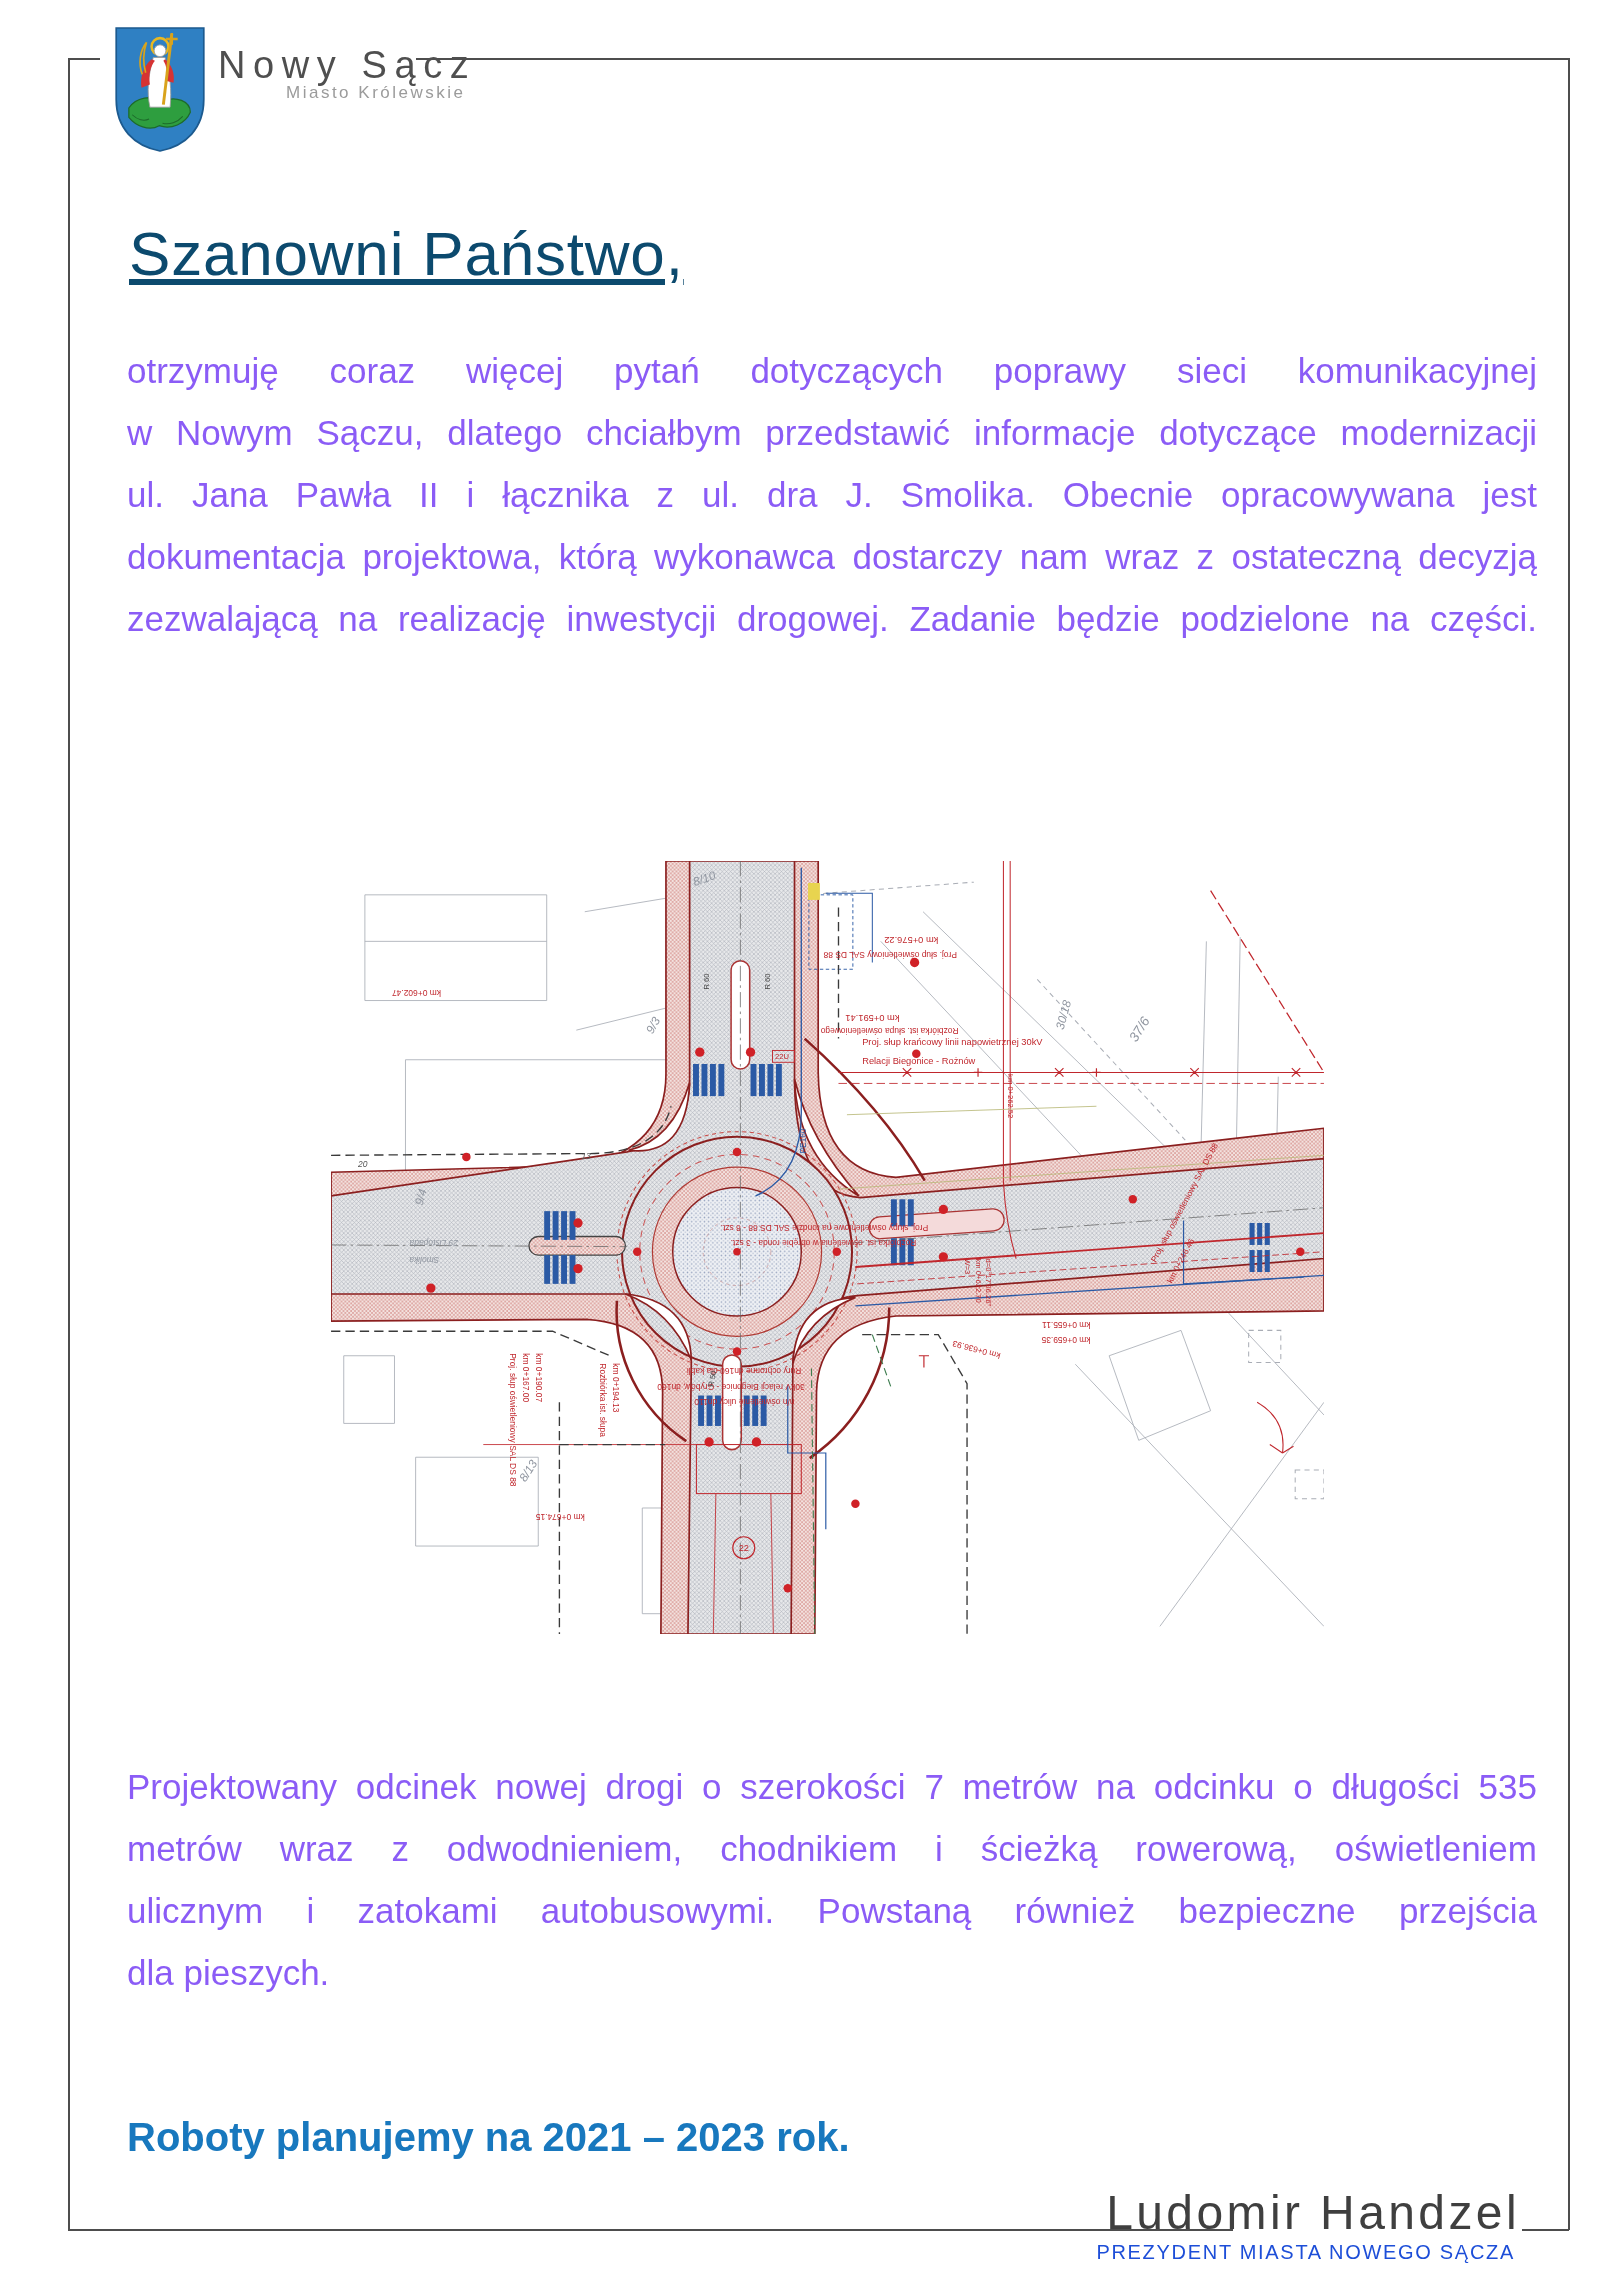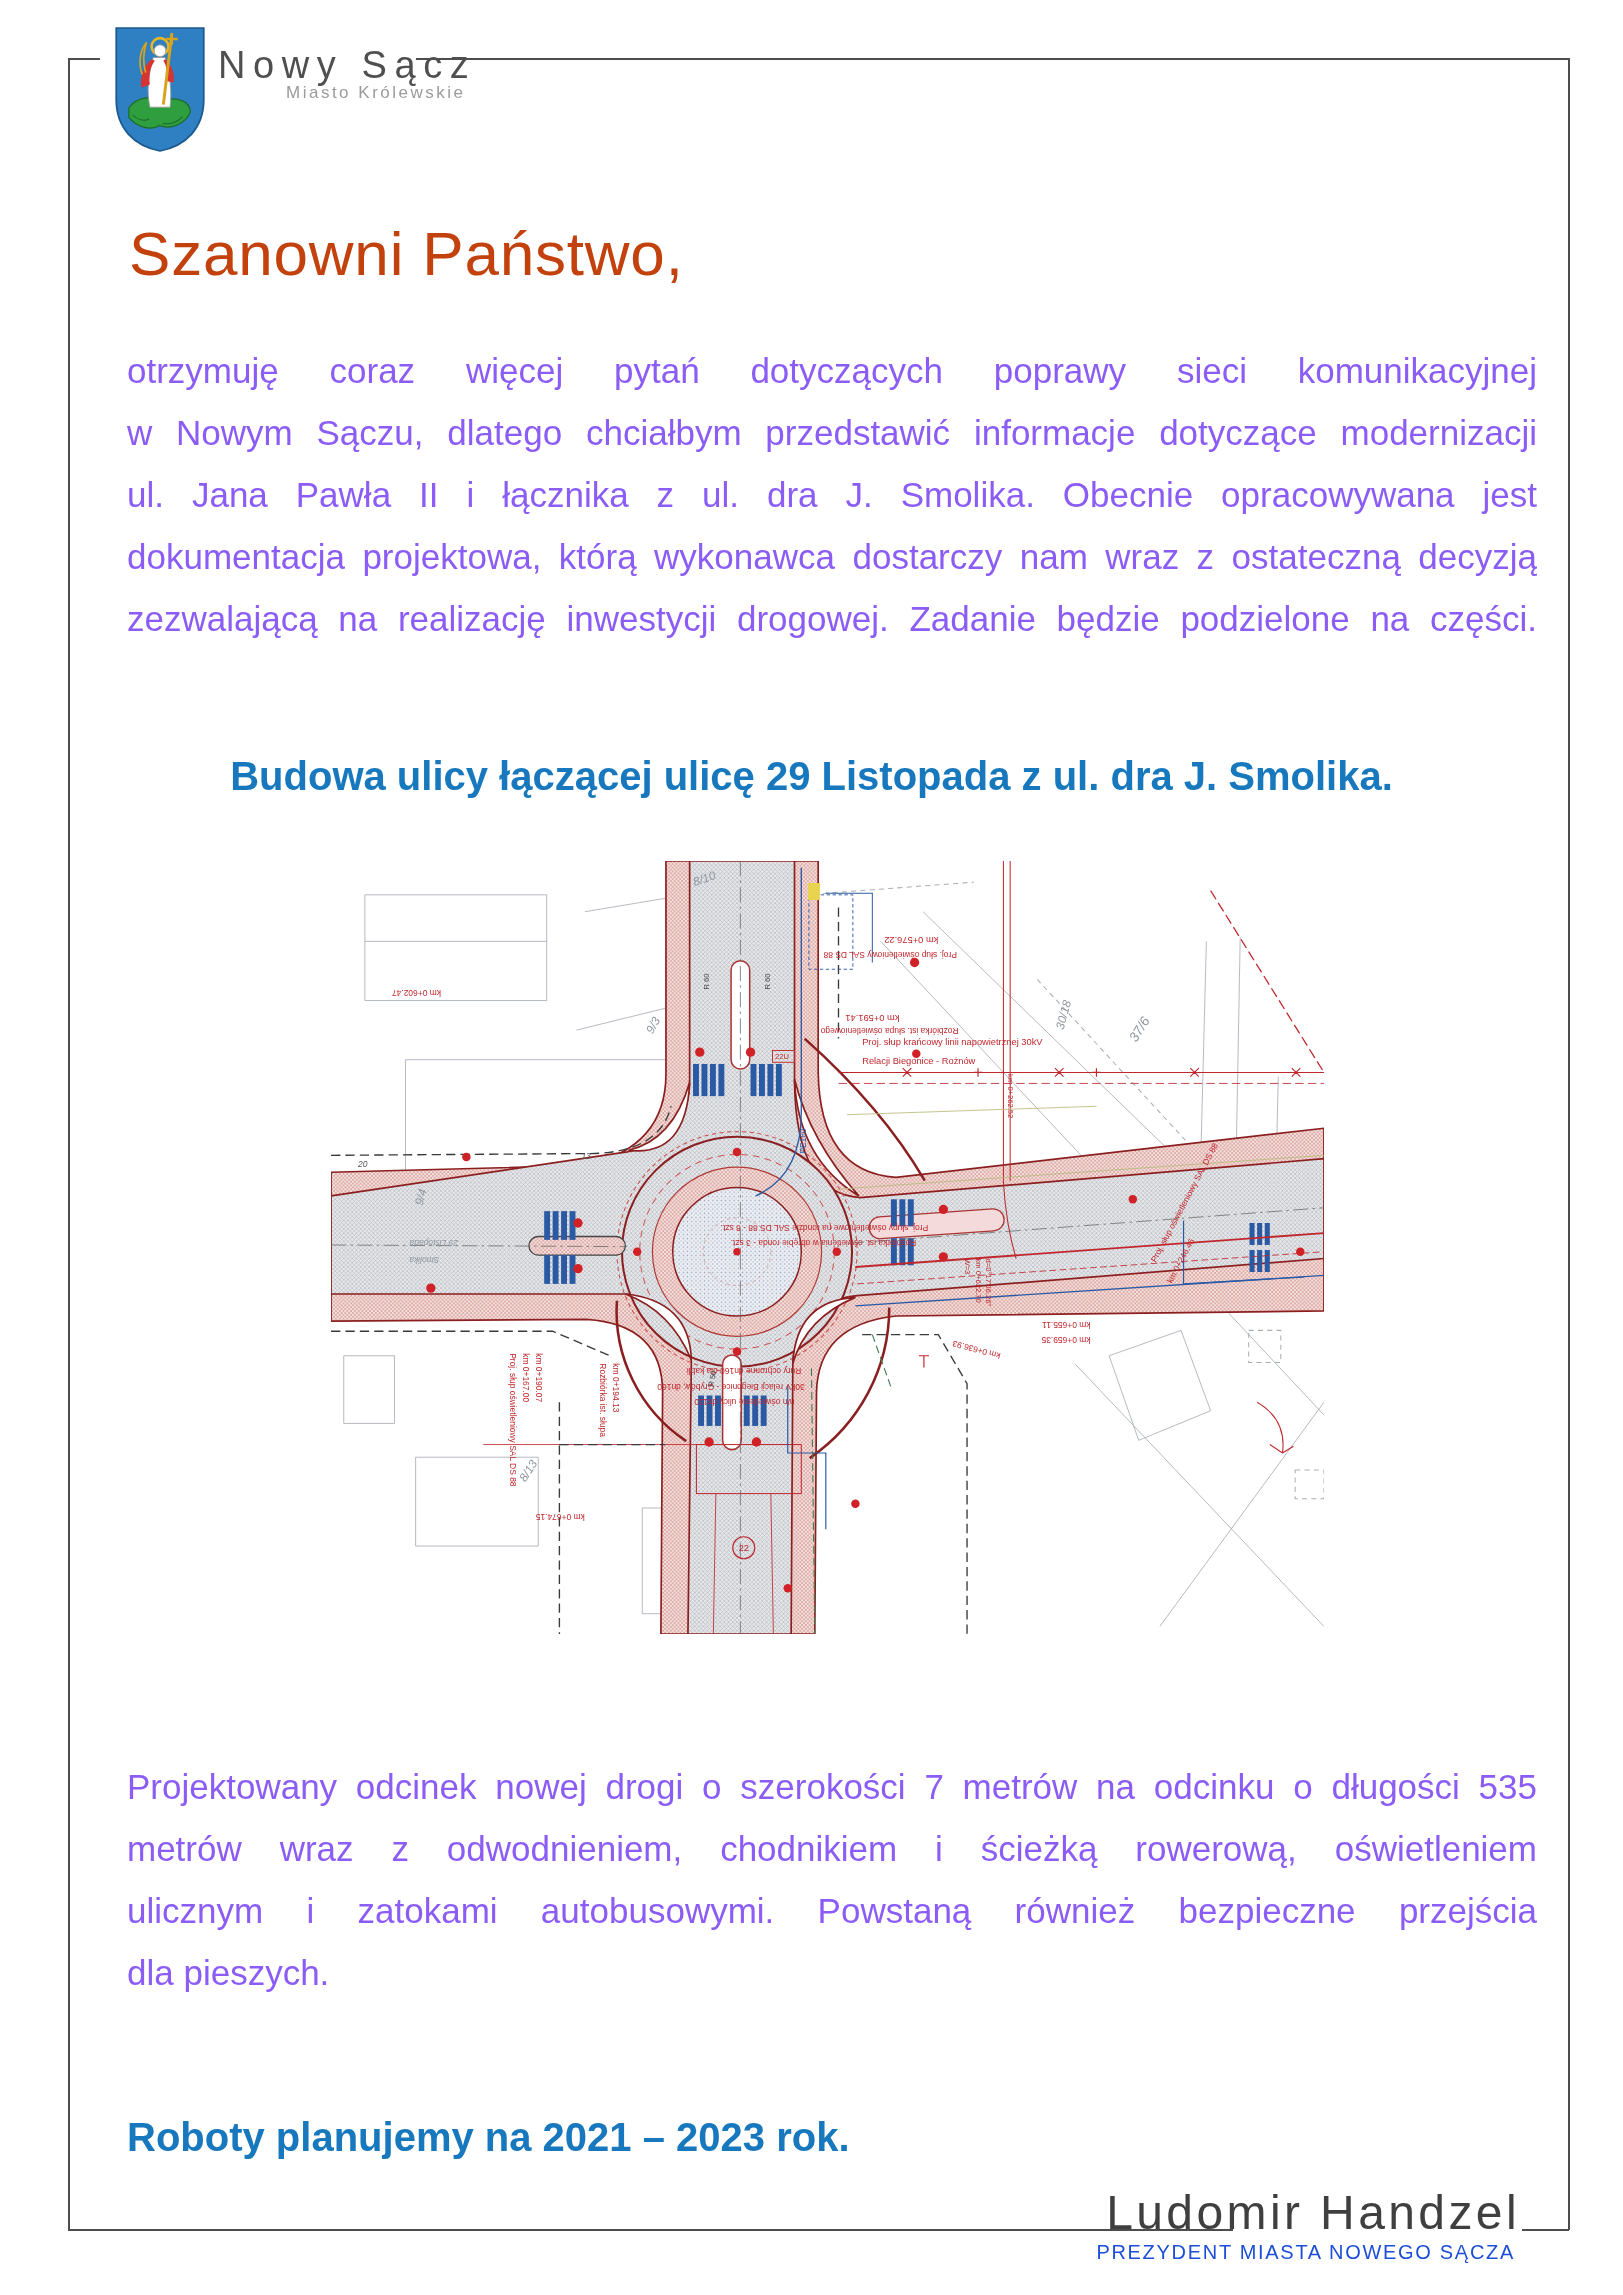"Szanowni Państwo," .salutation { color: #c2410c -> #0c4a6e; text-decoration: none -> underline }
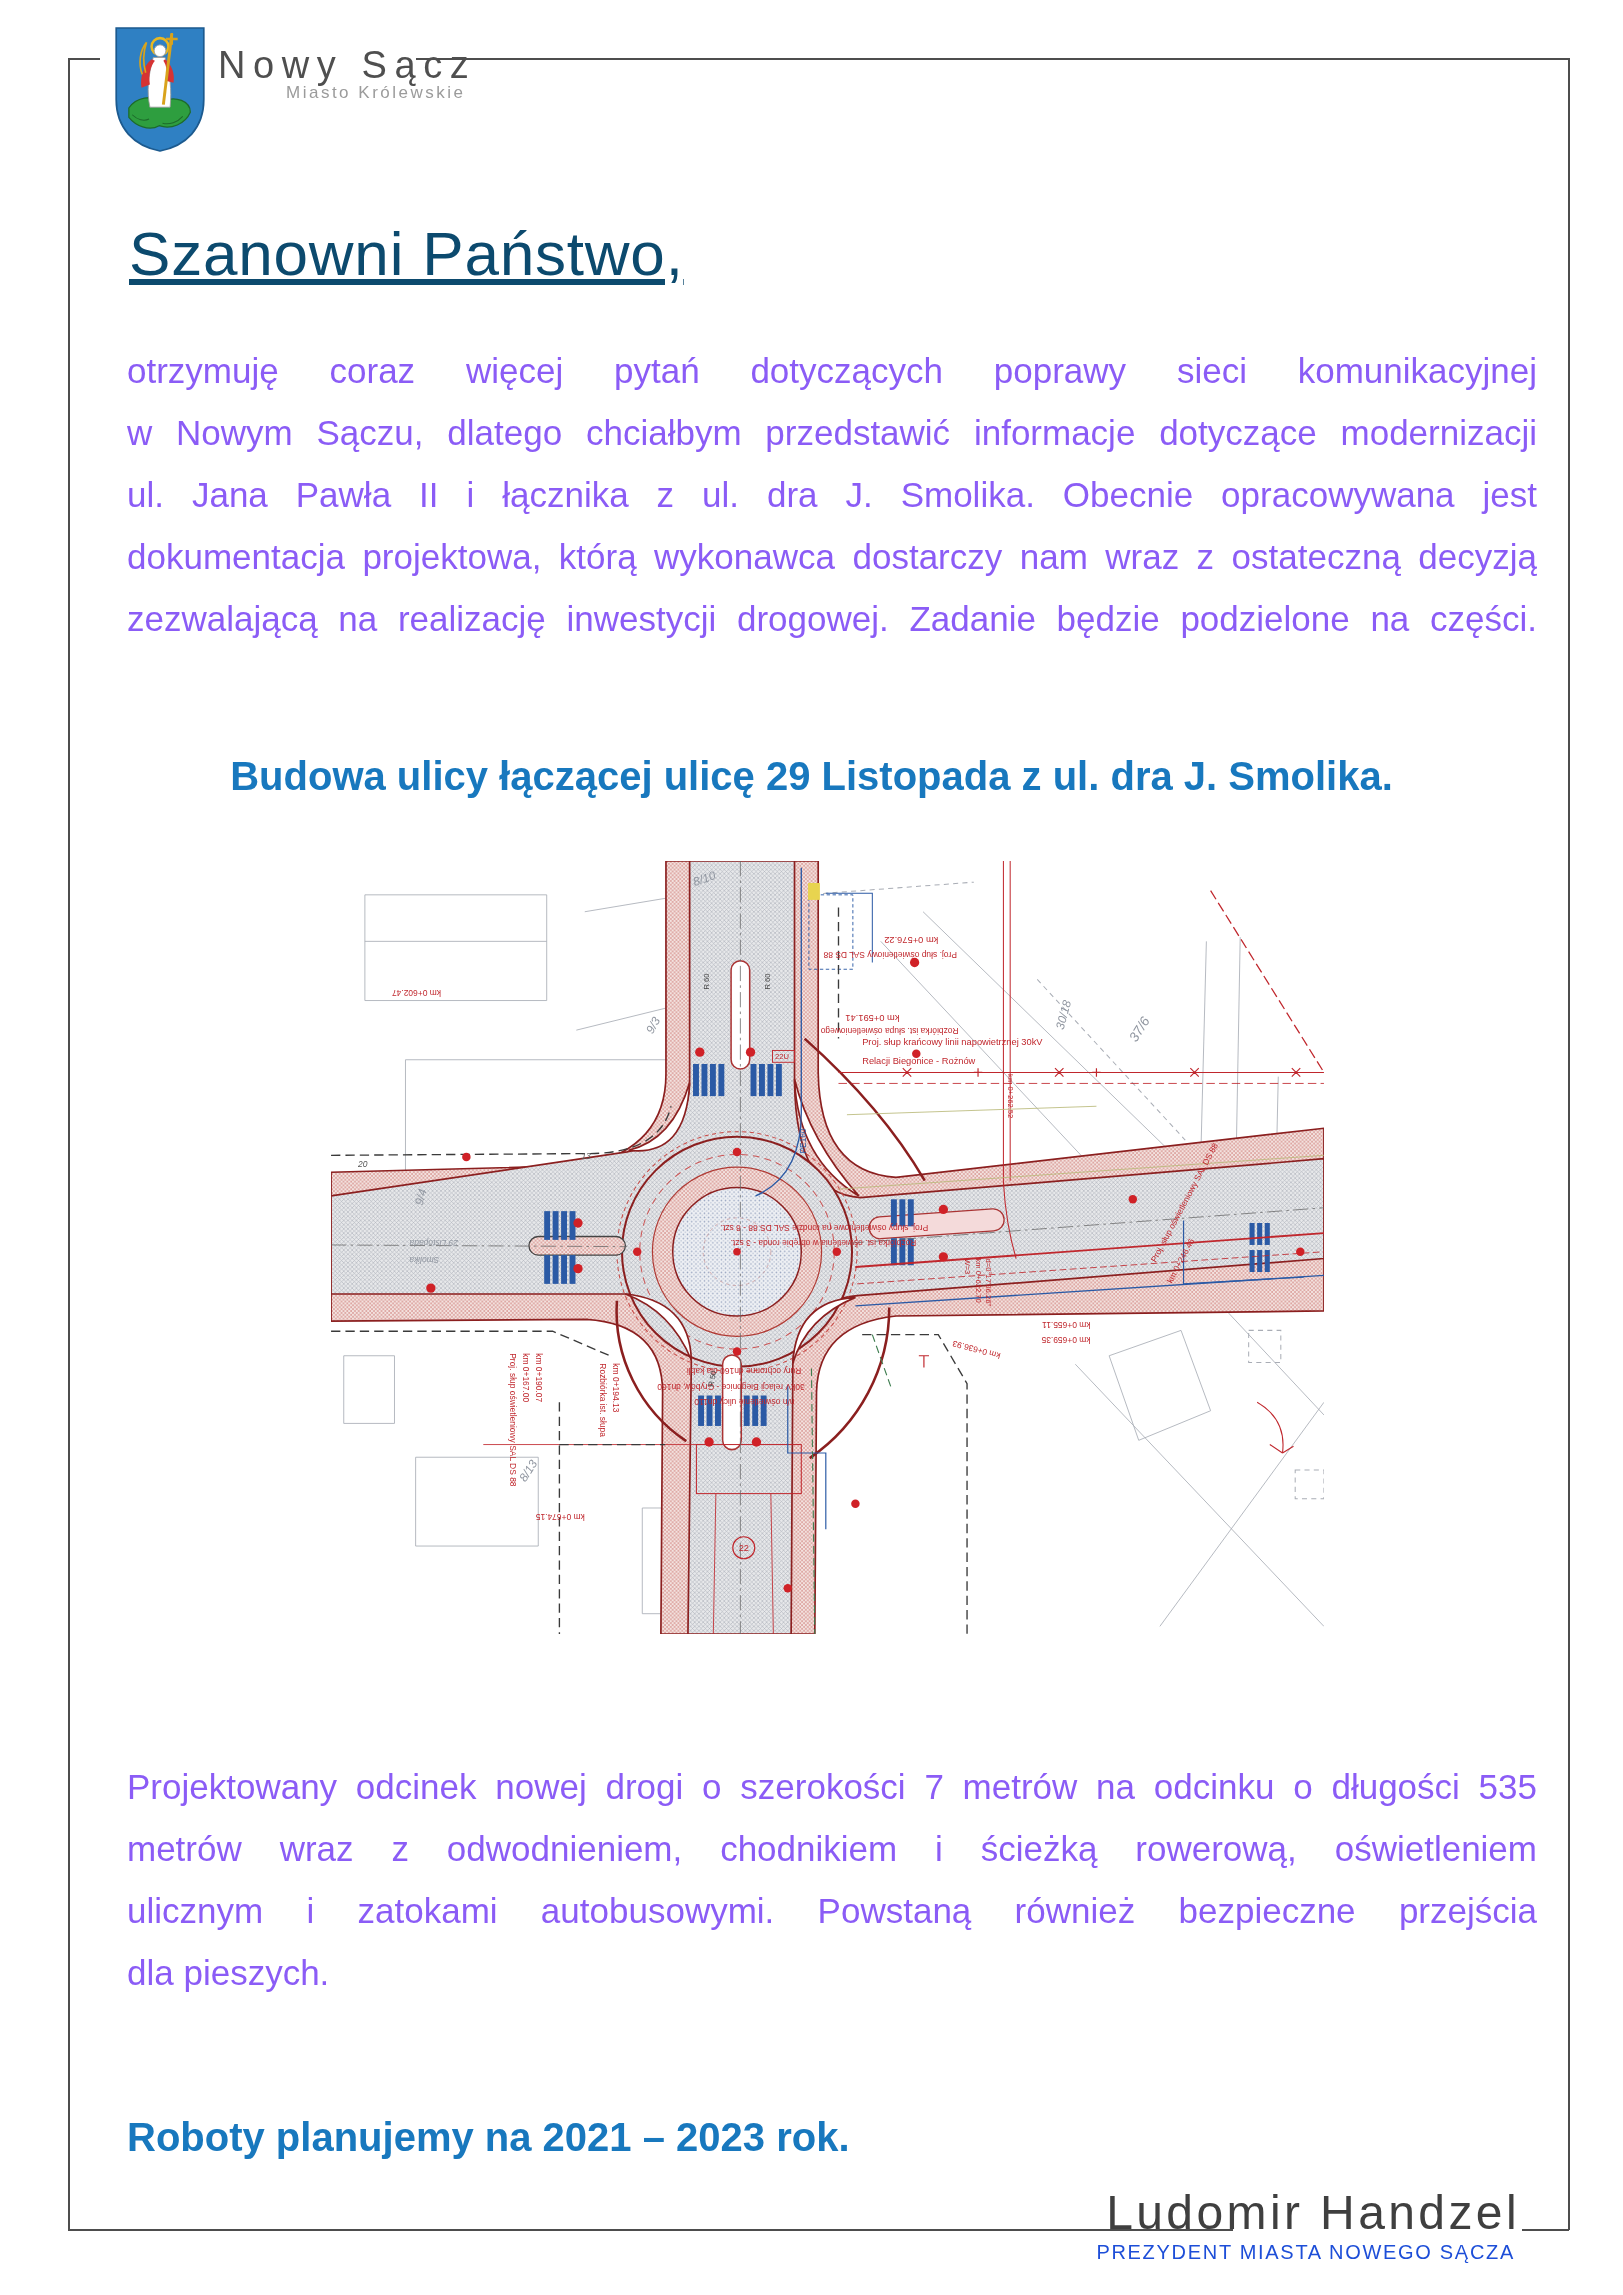"Budowa ulicy łączącej ulicę 29" div.h-blue { html: <div>Budowa ulicy łączącej ulicę 29 Listopada z ul. dra J. Smolika.</div> -> none }
